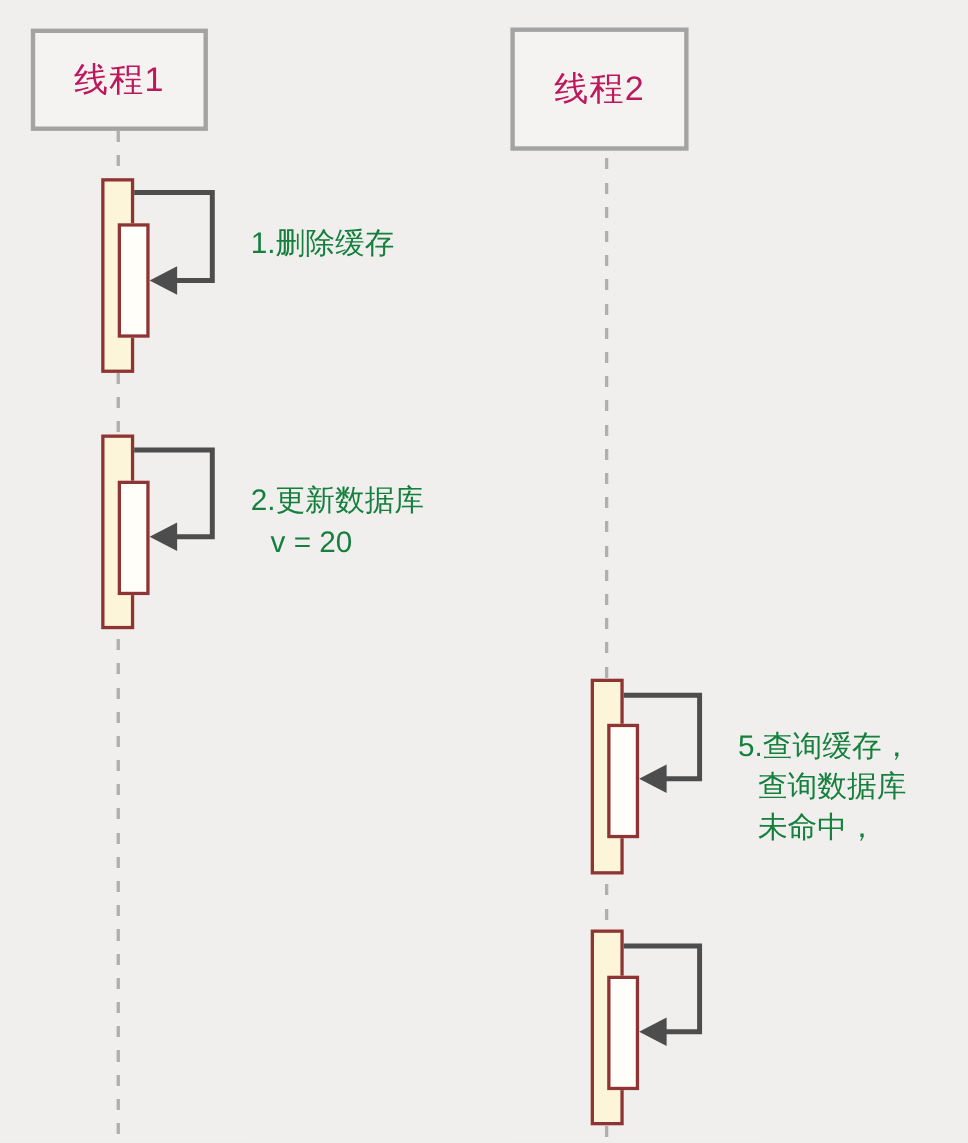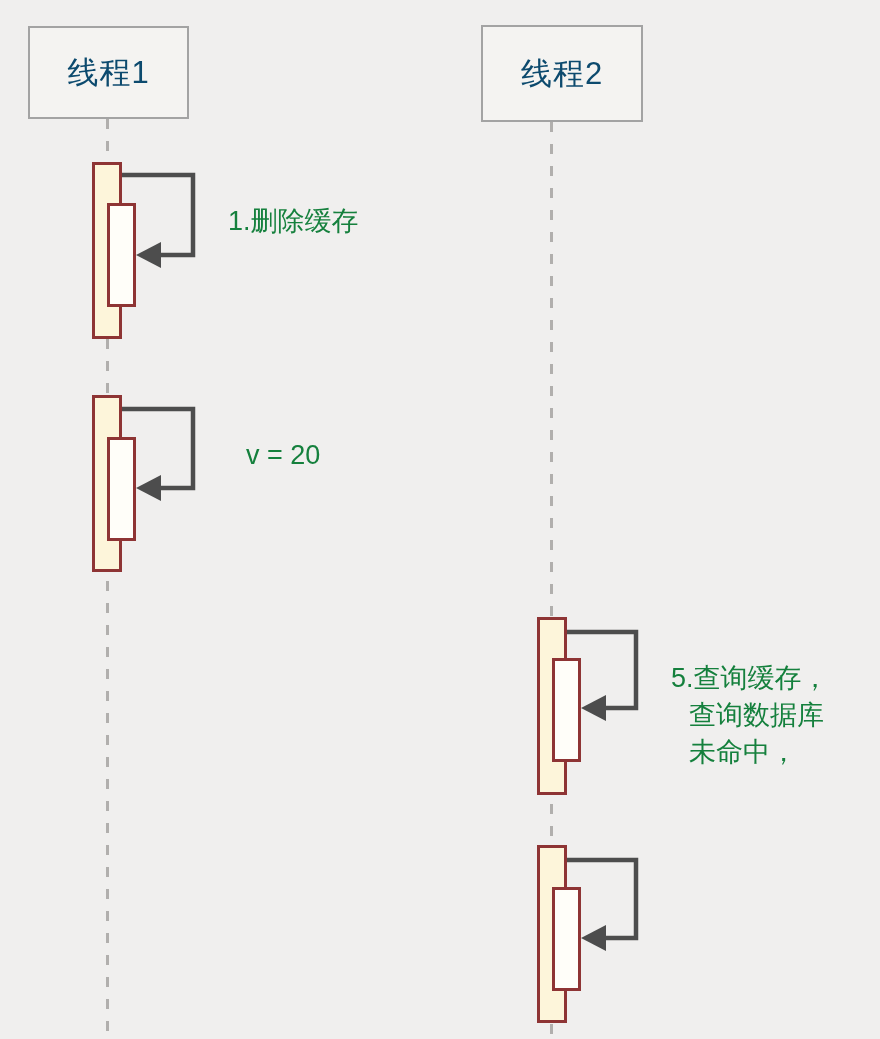"线程1" .actor-box { border: 2px solid #a3a3a3 -> 4px solid #a3a3a3; color: #0c4a6e -> #be185d }
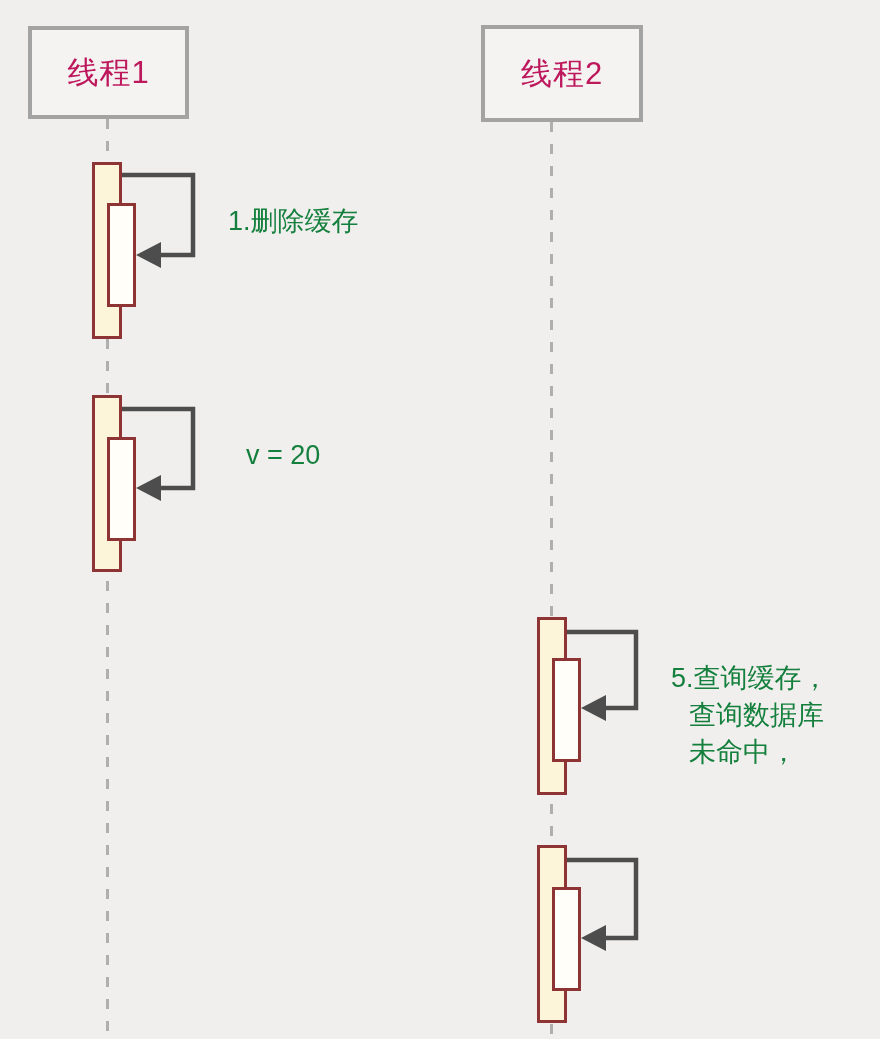"线程2" .actor-box.a2 { height: 97px -> 112px; left: 481px -> 464px }
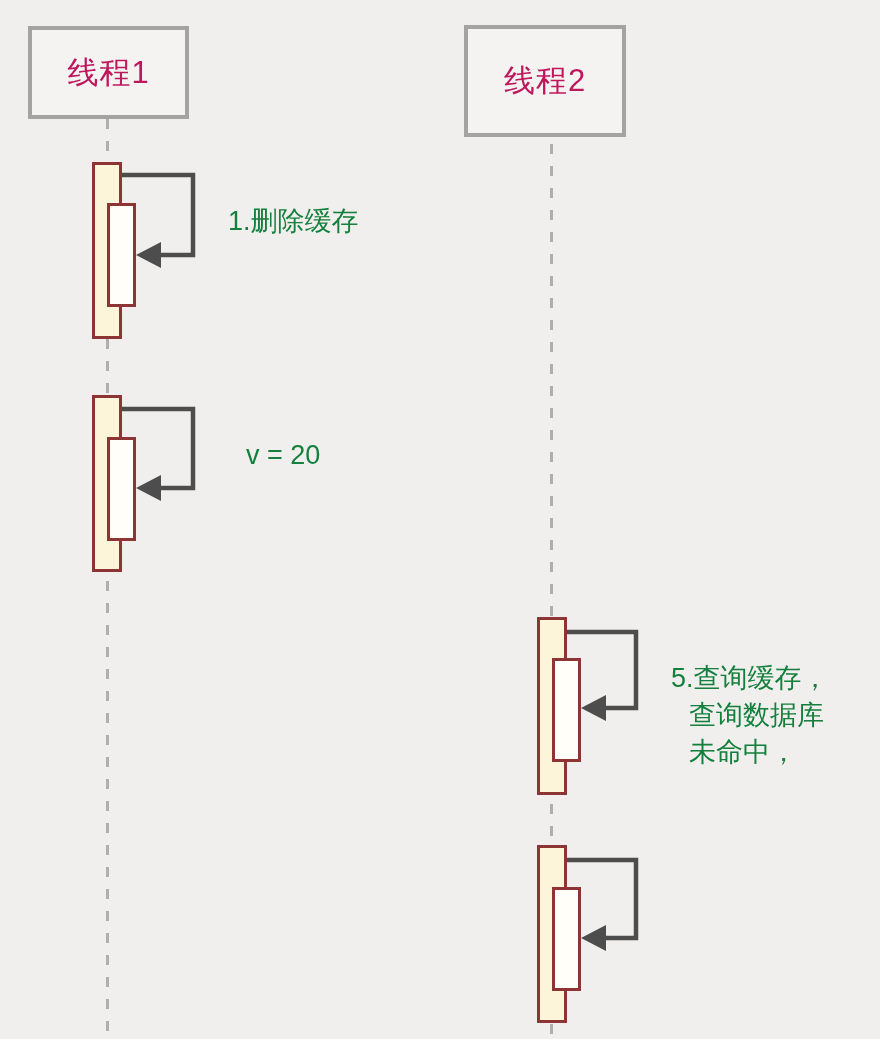"2.更新数据库" span.ln { html: none -> <span>2.更新数据库</span> }
